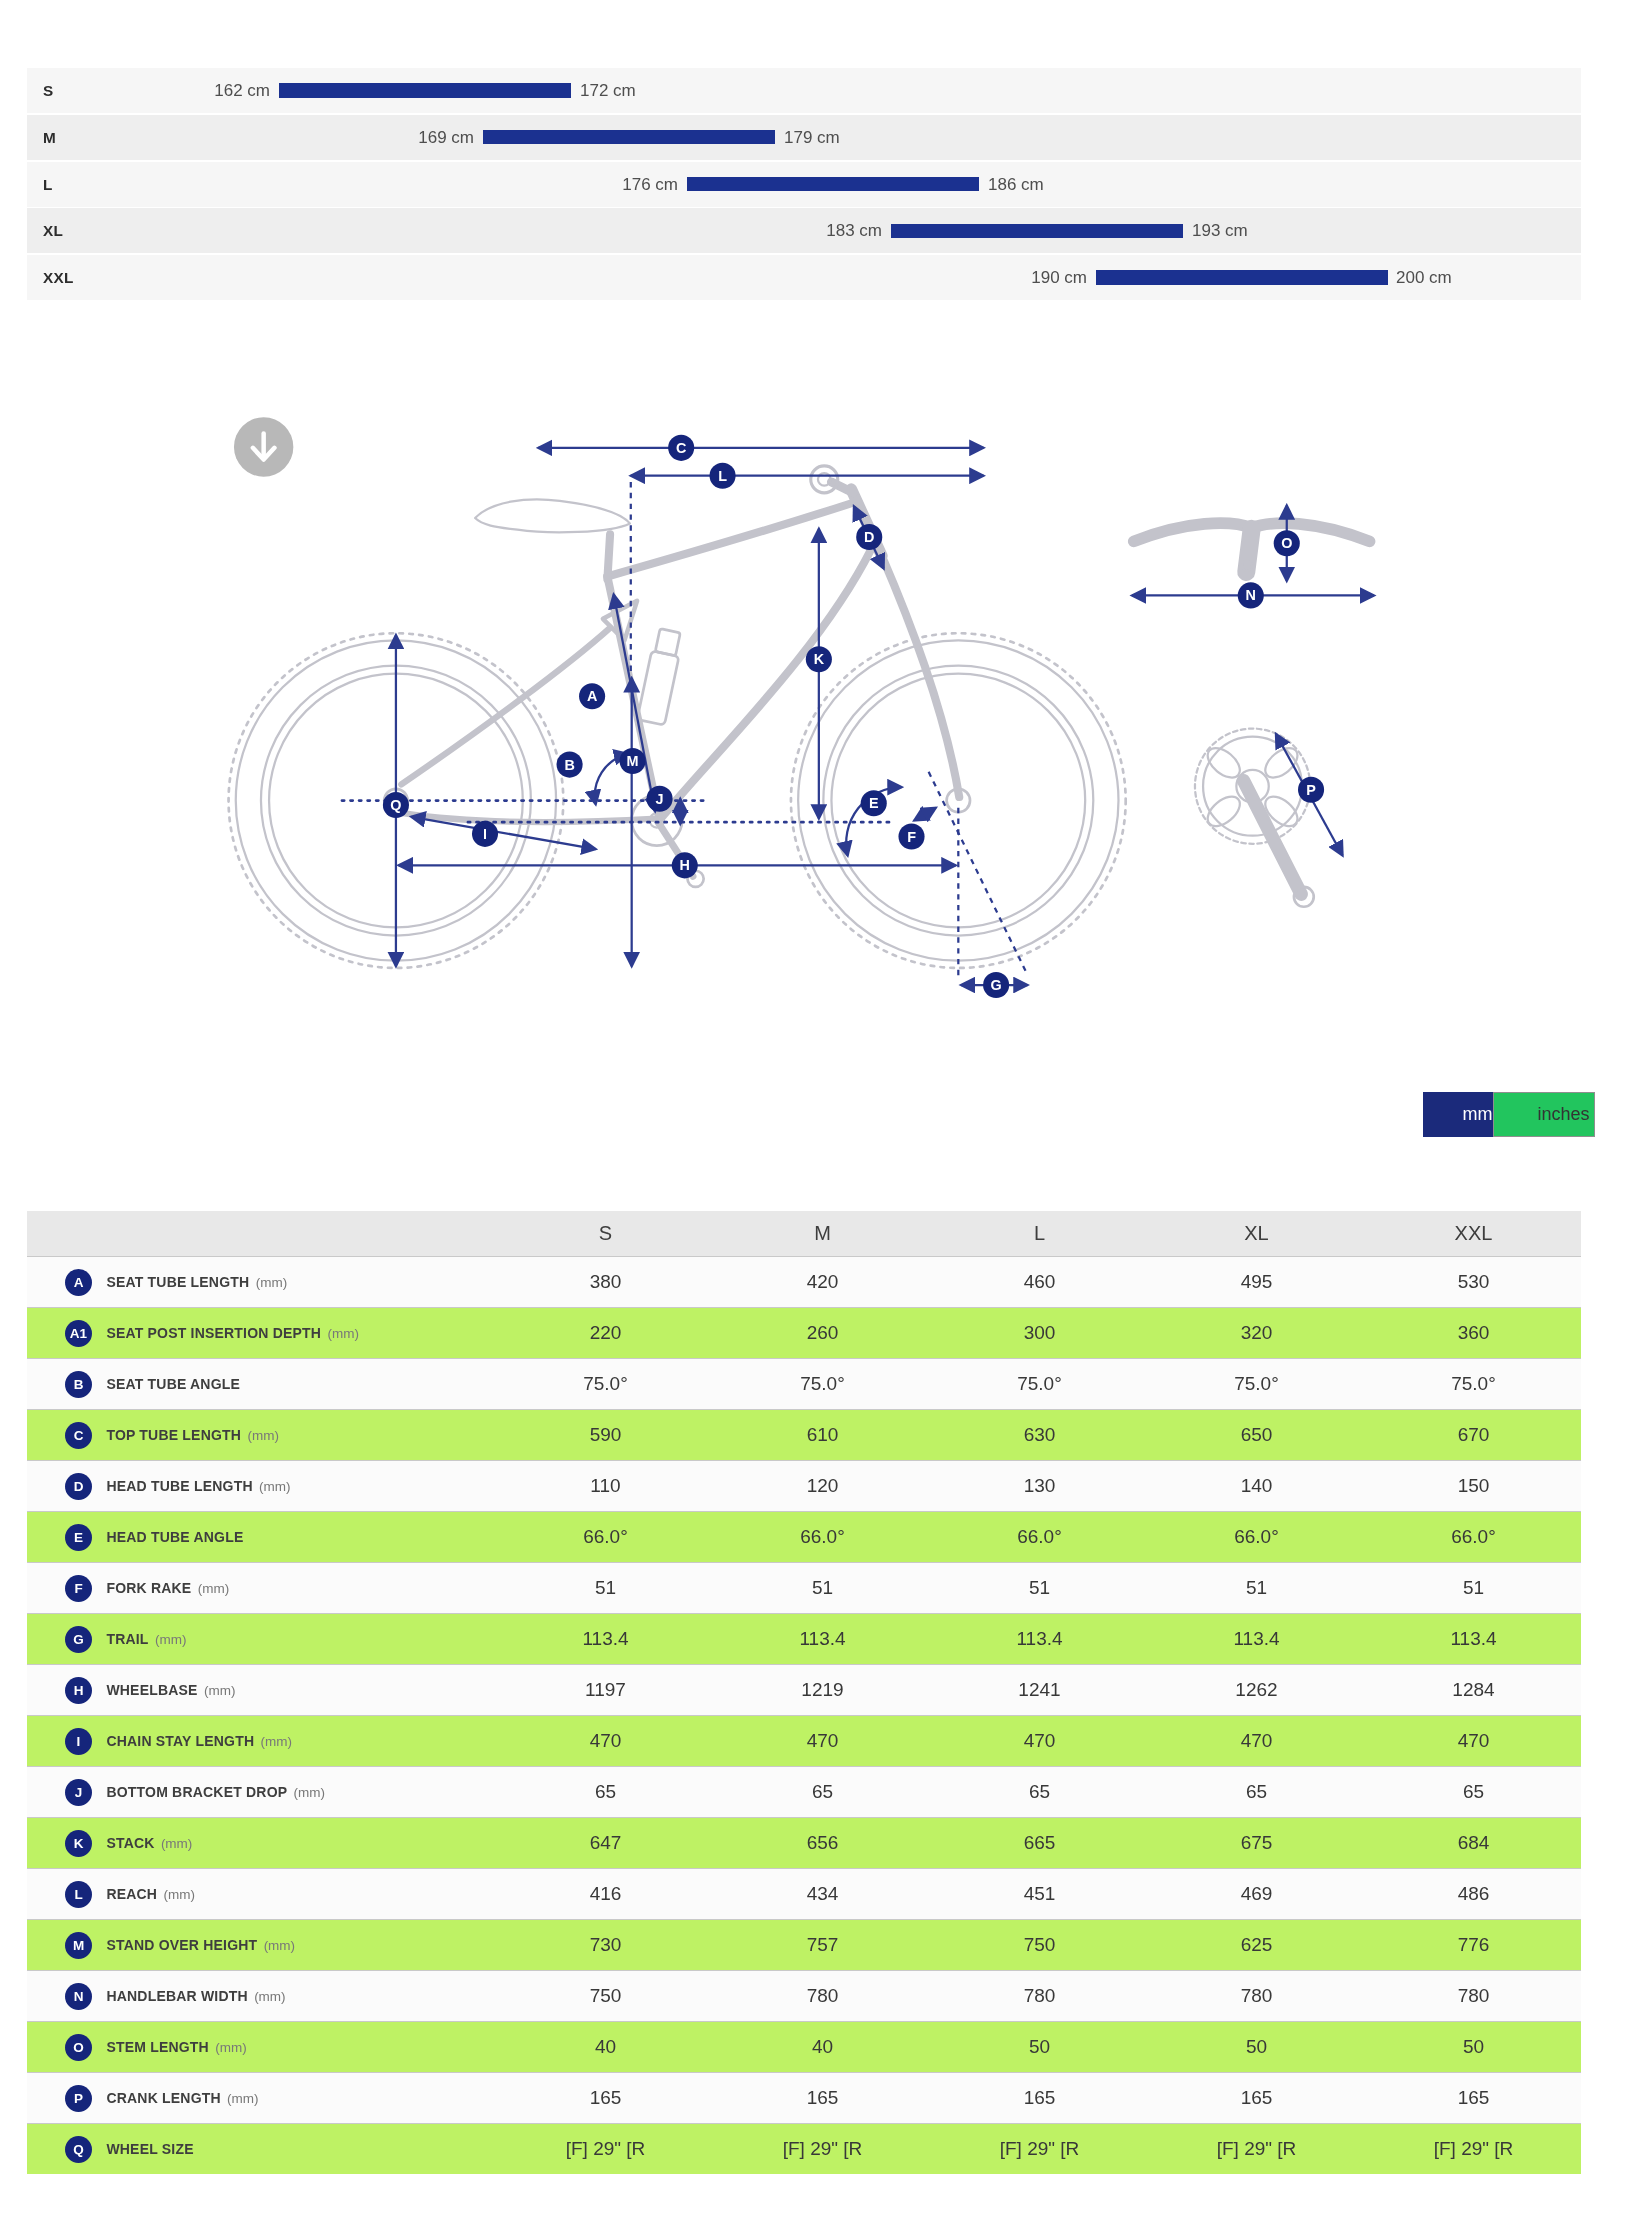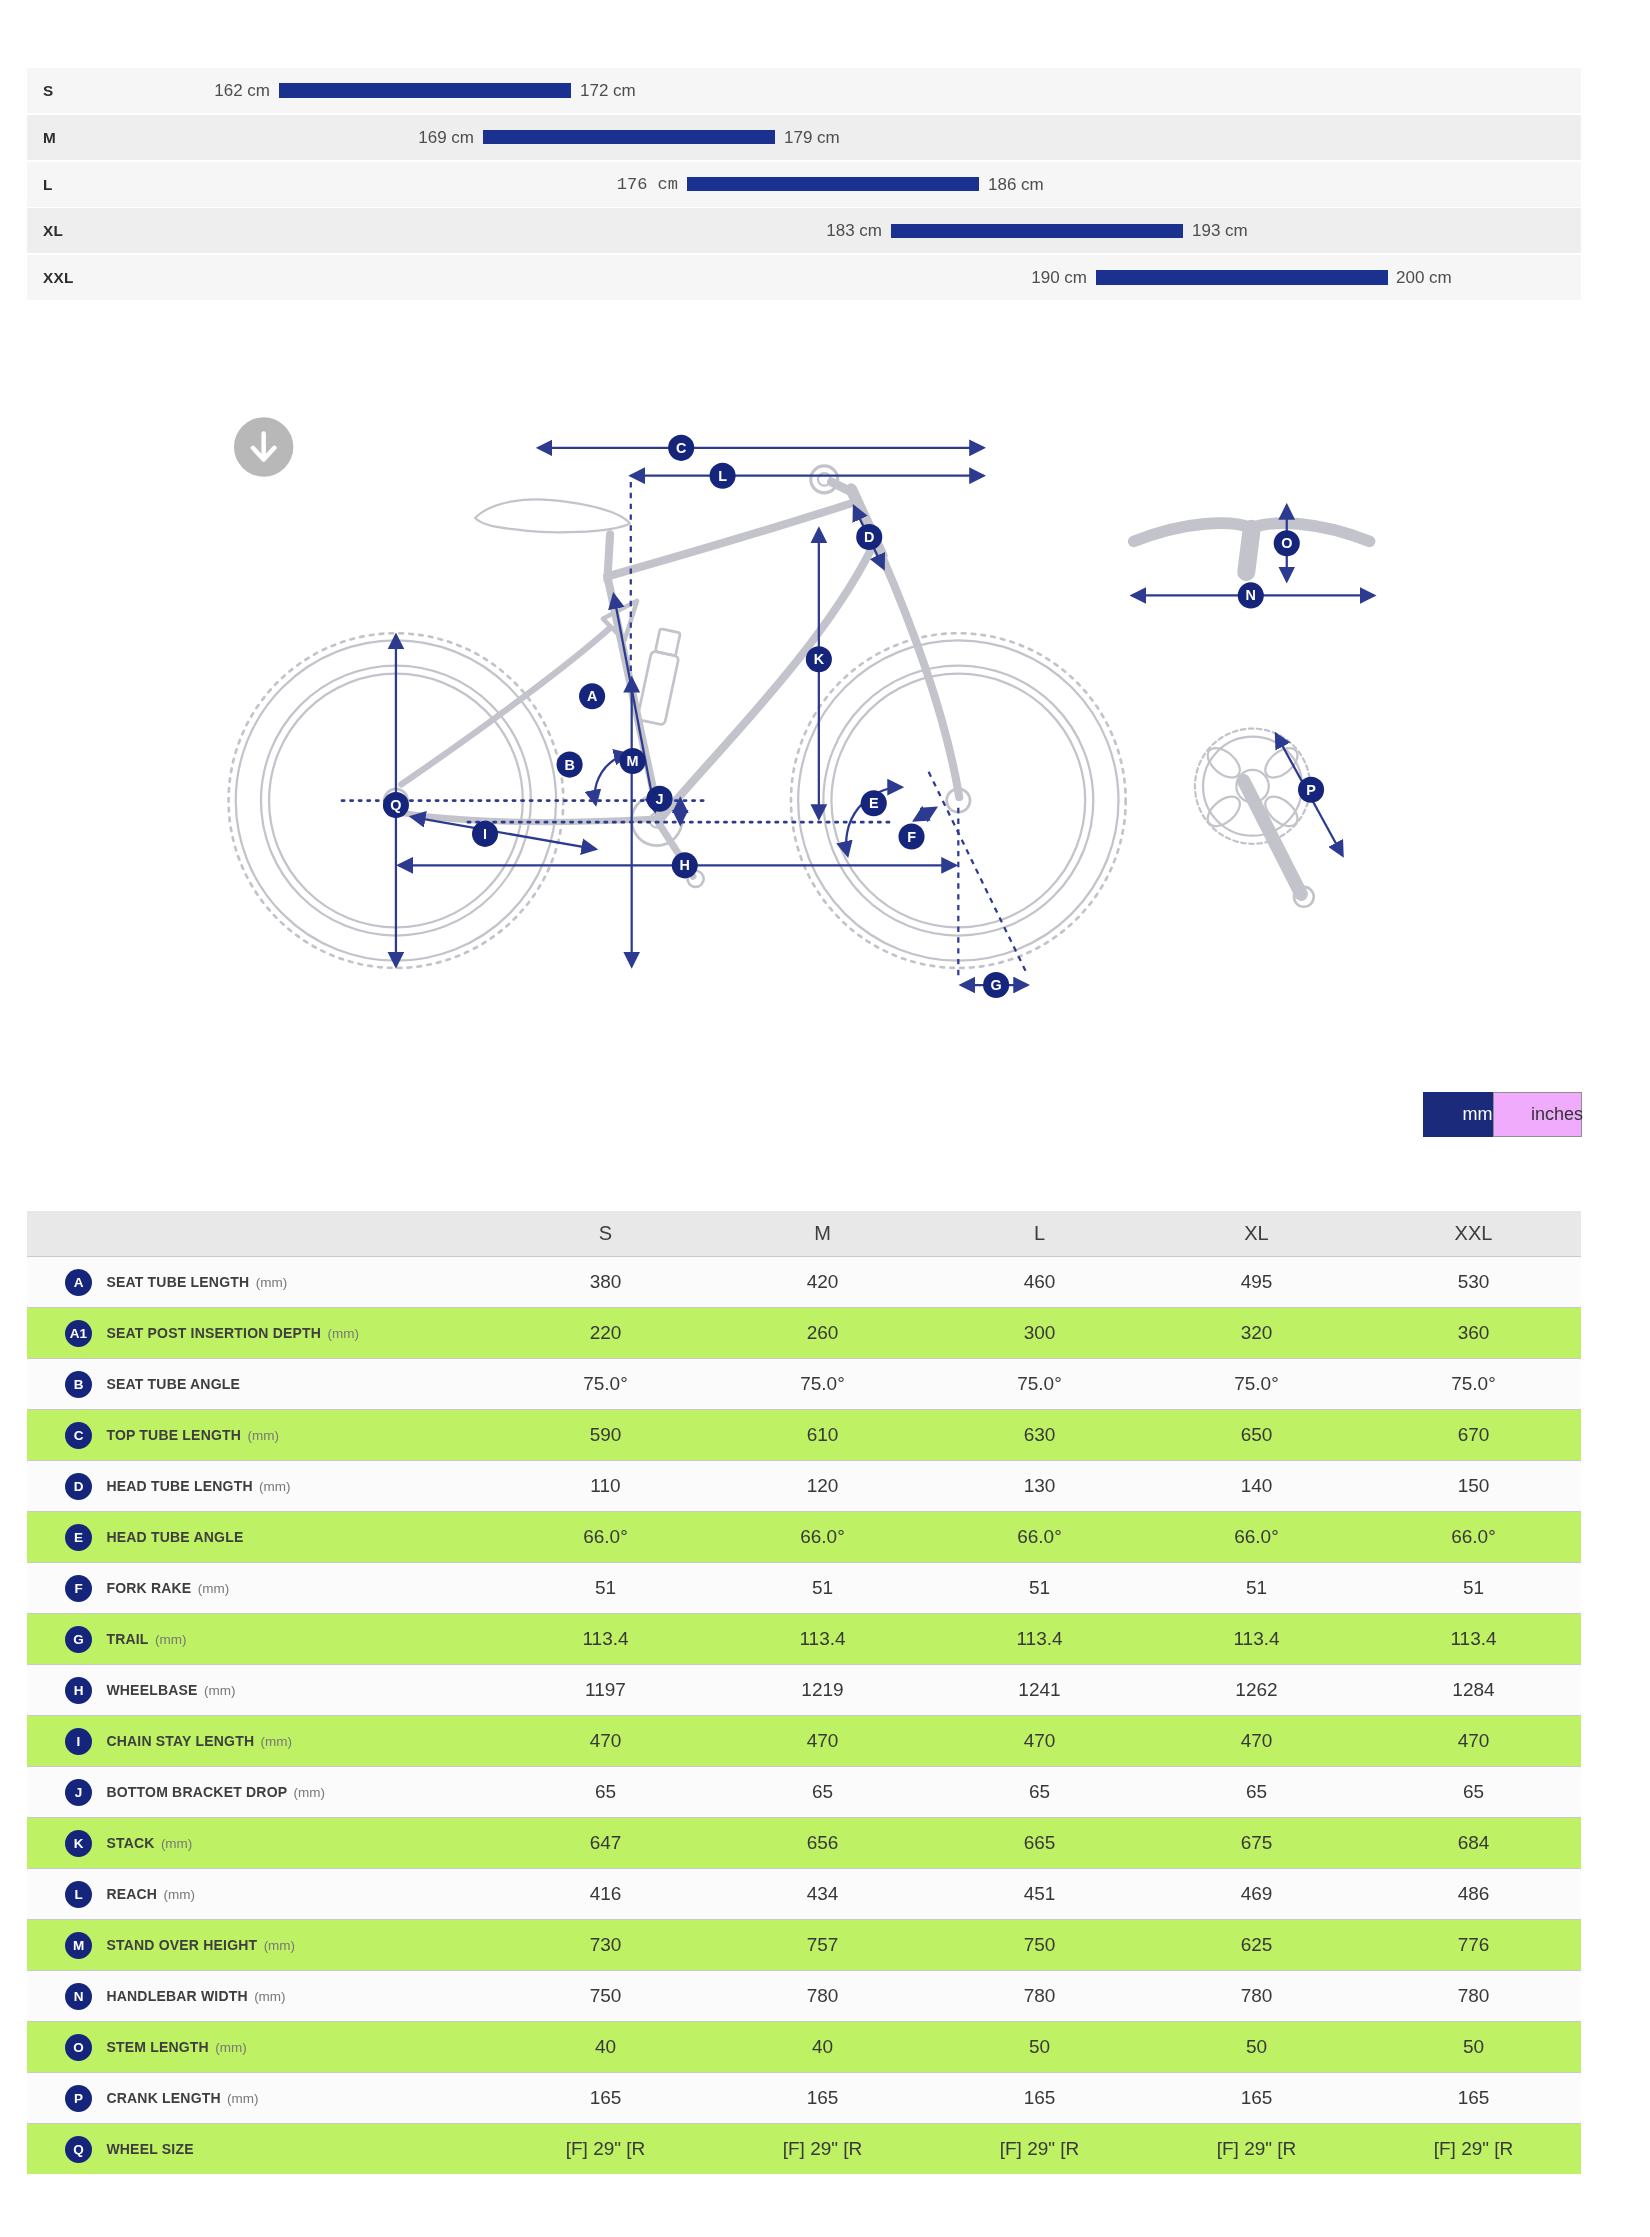"176 cm" span.hmin { font-family: Liberation Mono, monospace -> none }
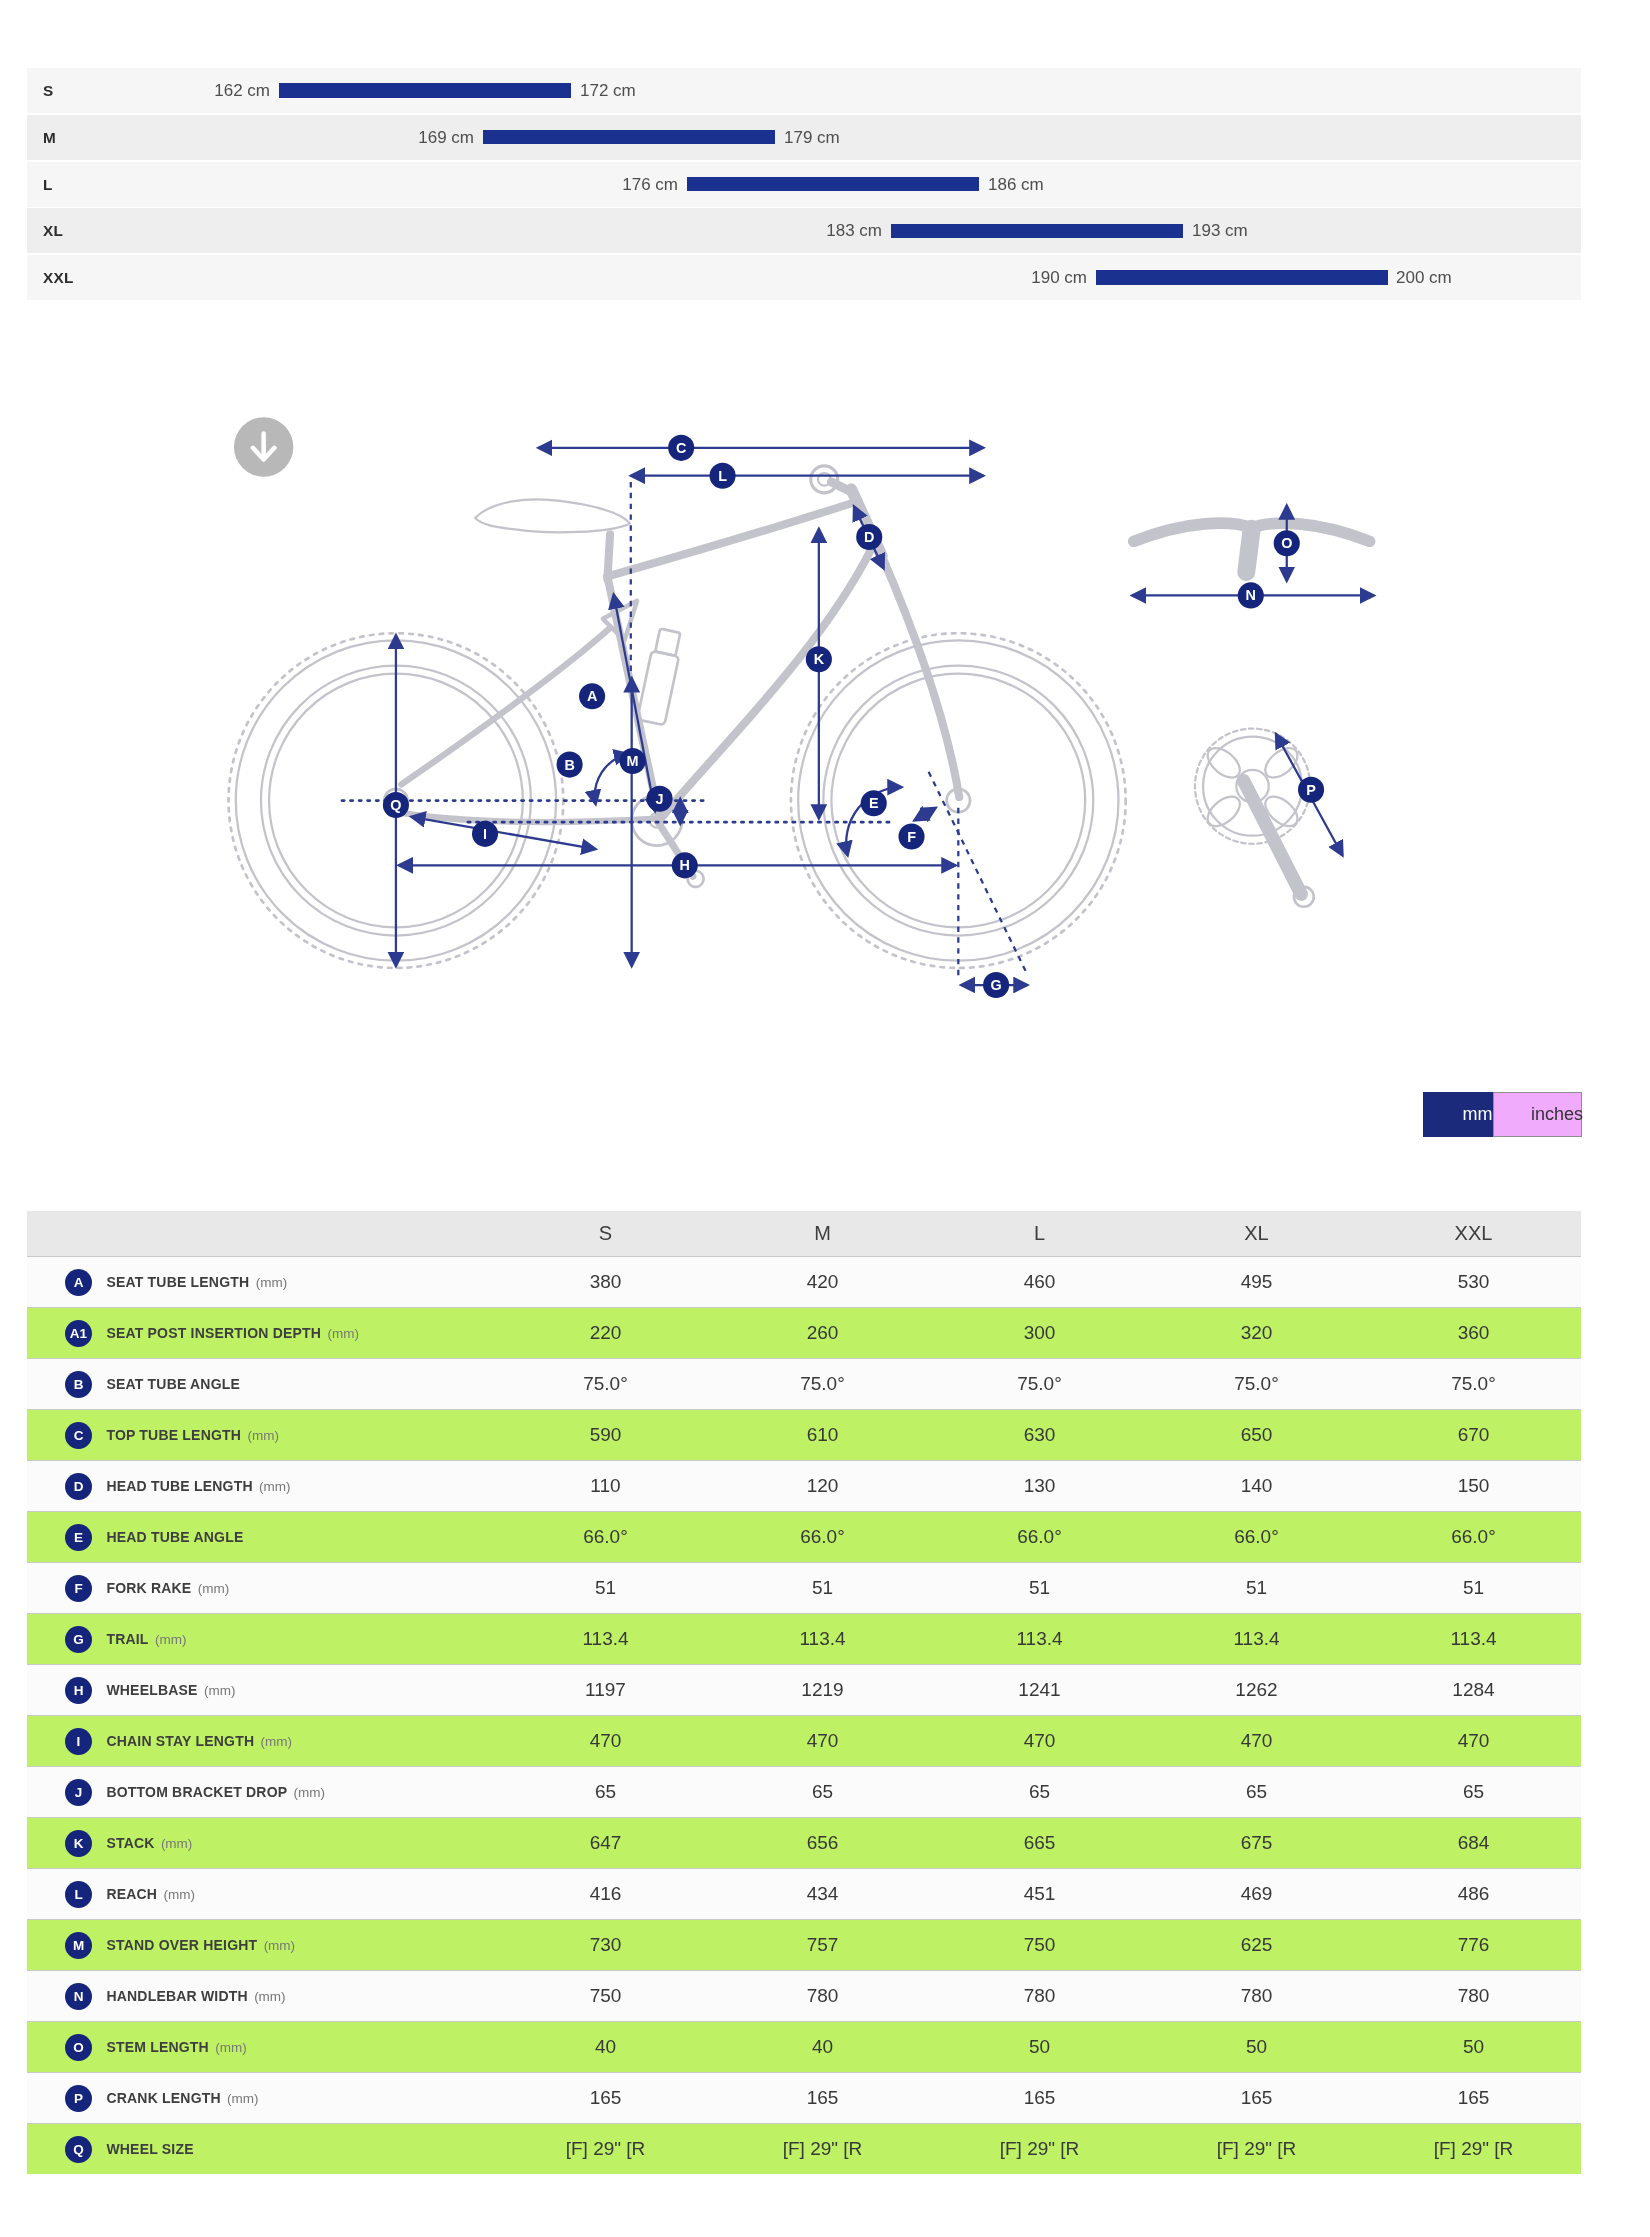"inches" #seg-inches { background: #f0abfc -> #22c55e; width: 89px -> 102px }
